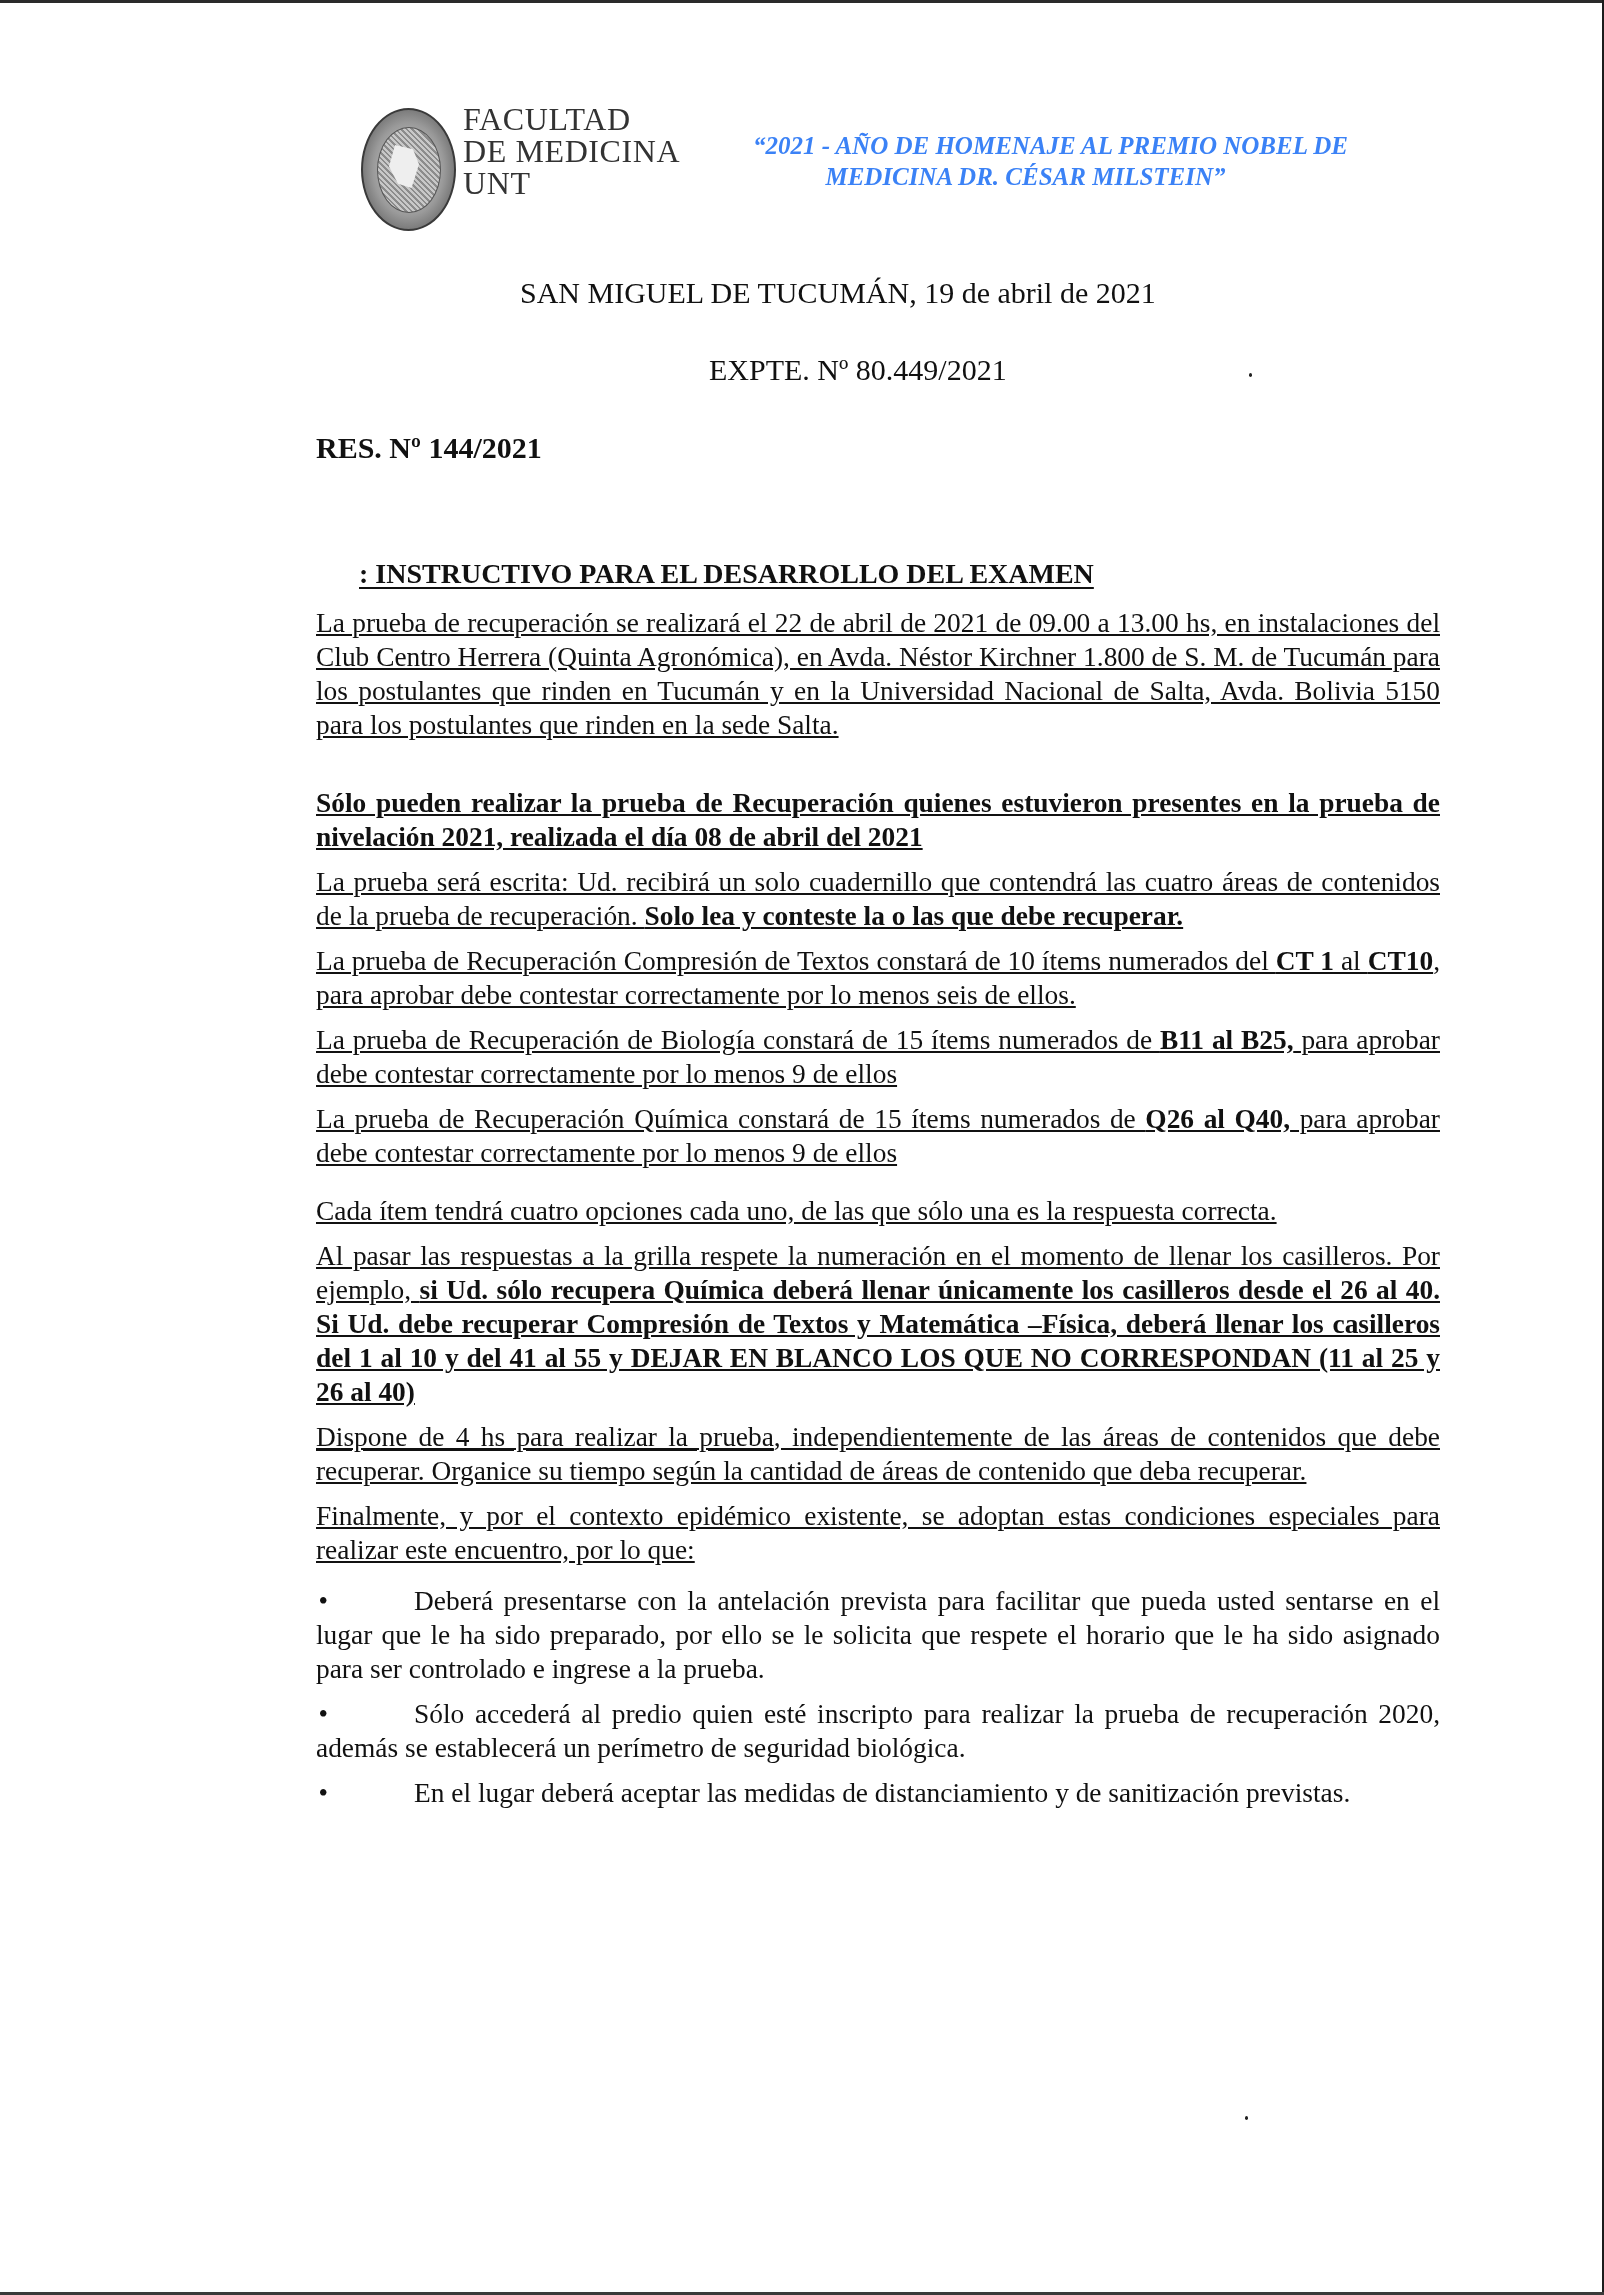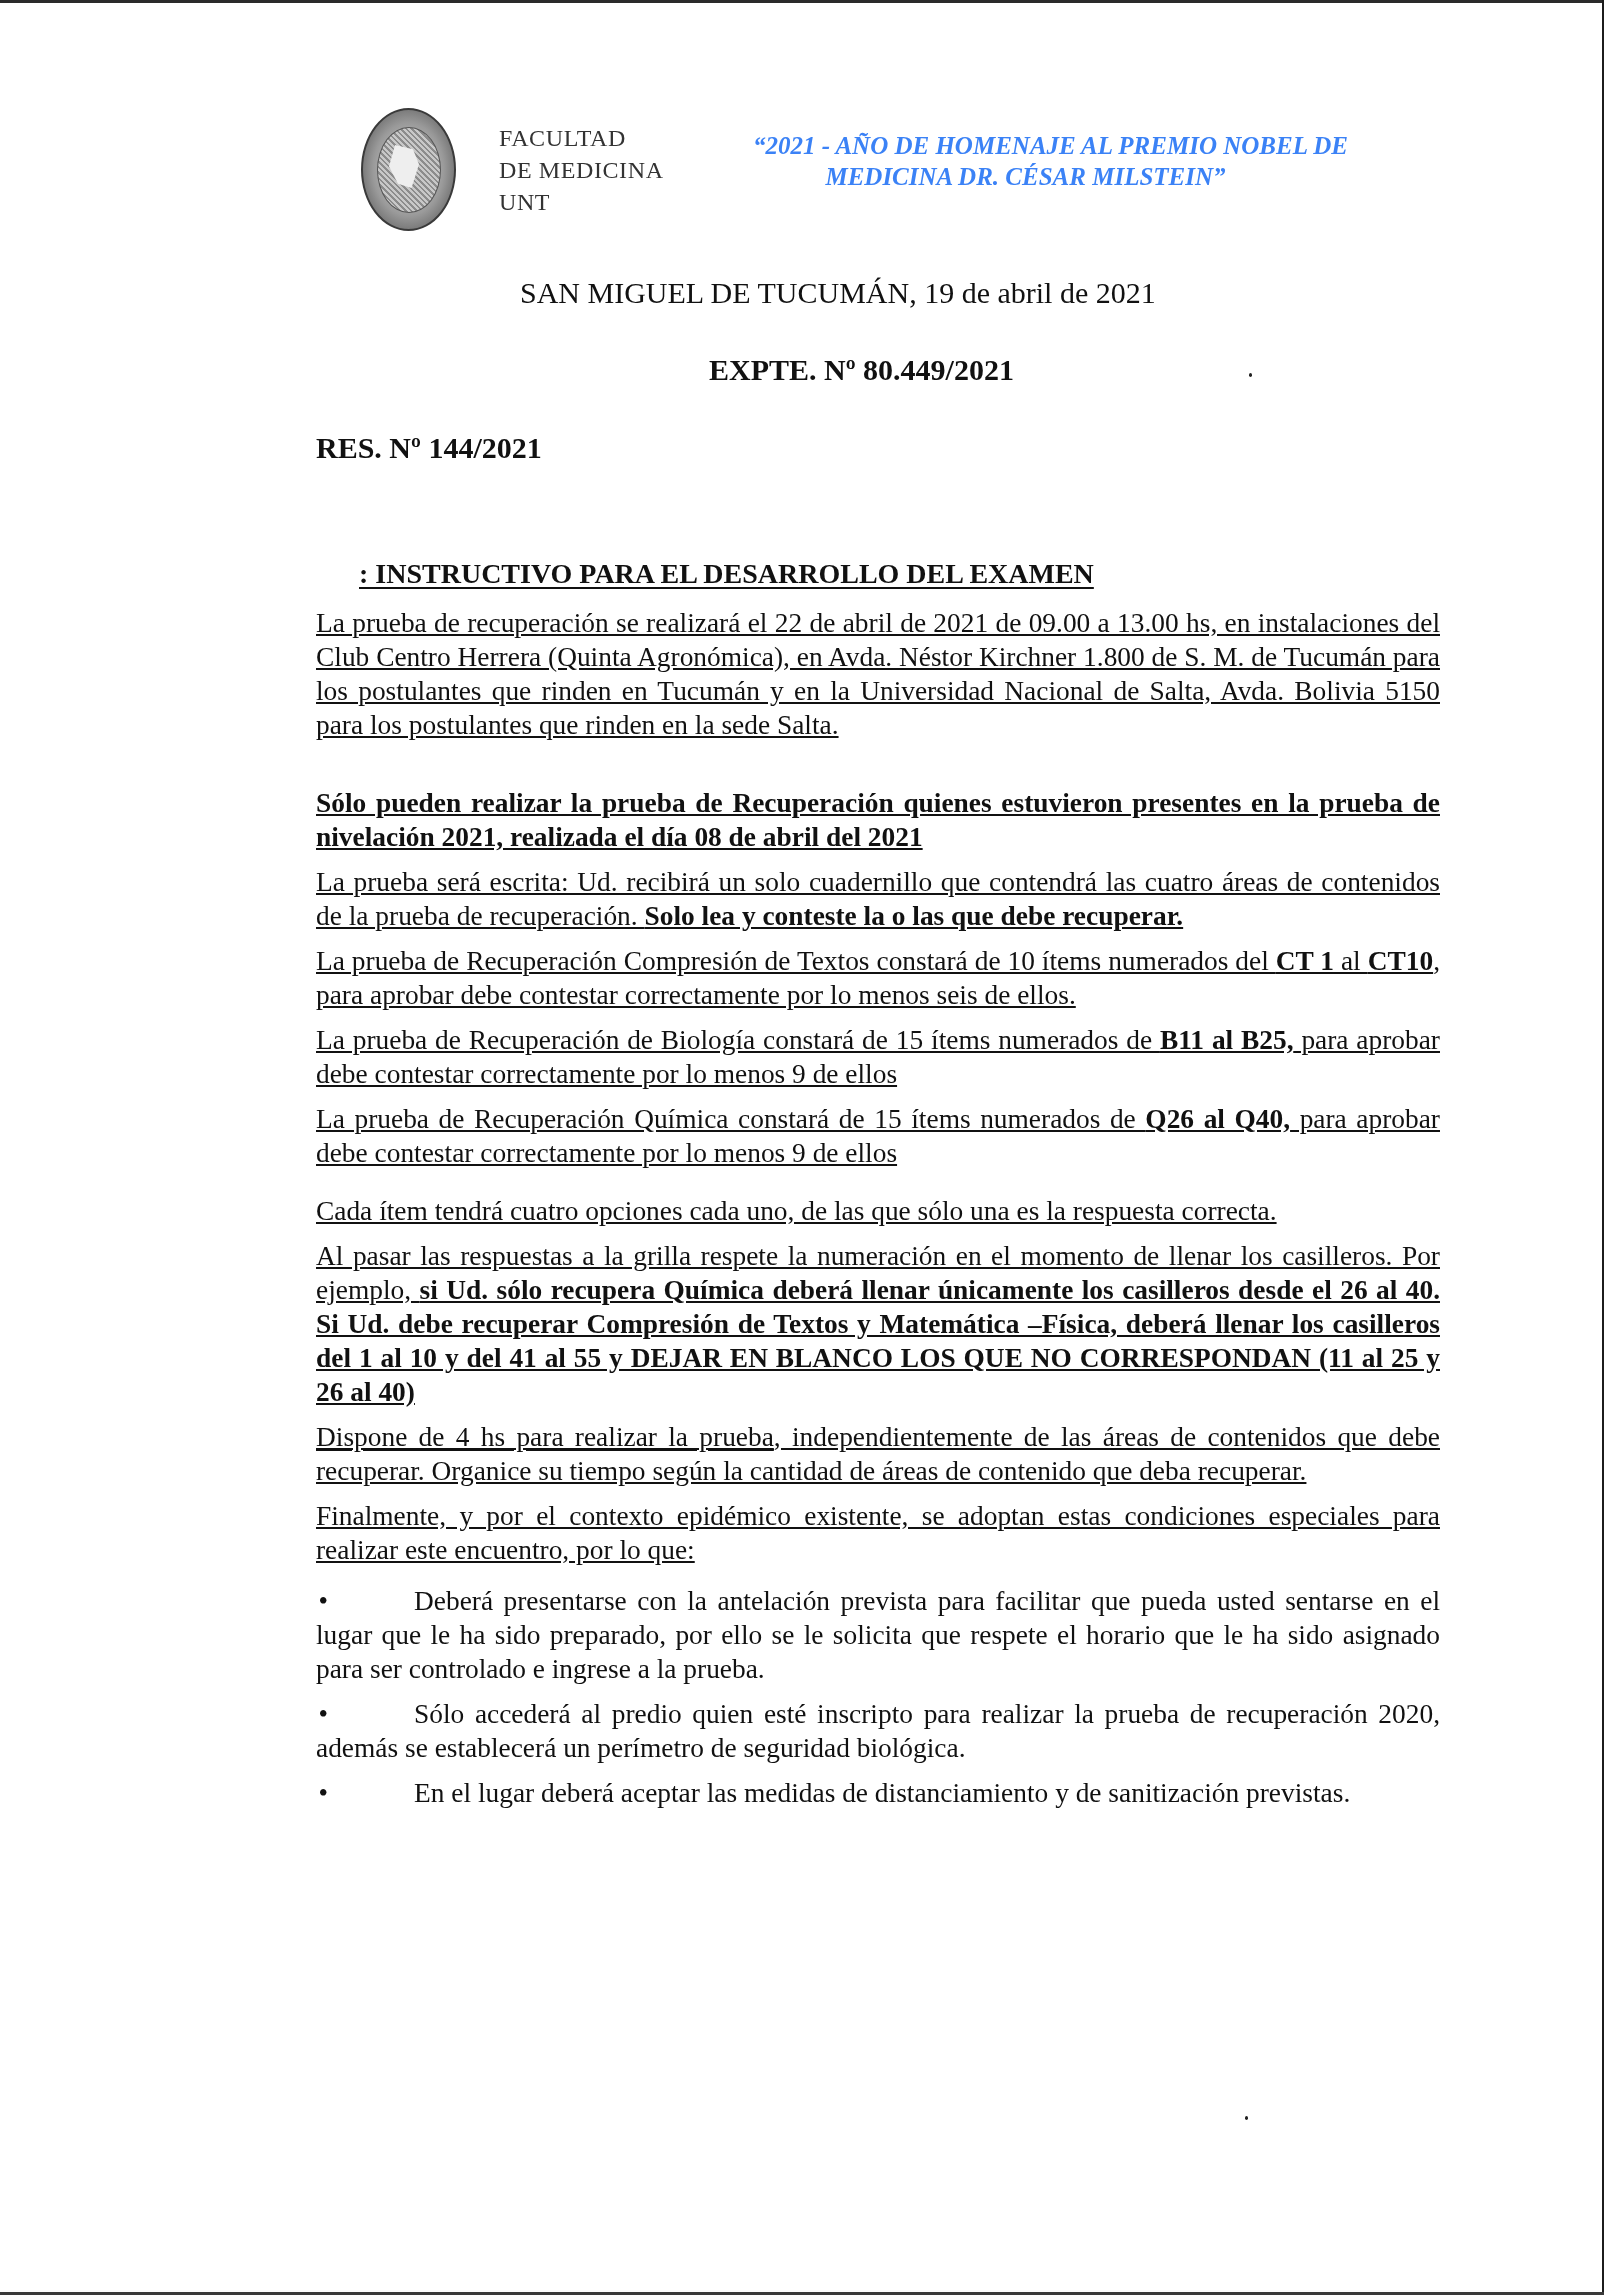"FACULTAD" .faculty { font-size: 24px -> 32px; margin-left: 36px -> none; top: 122px -> 103px }
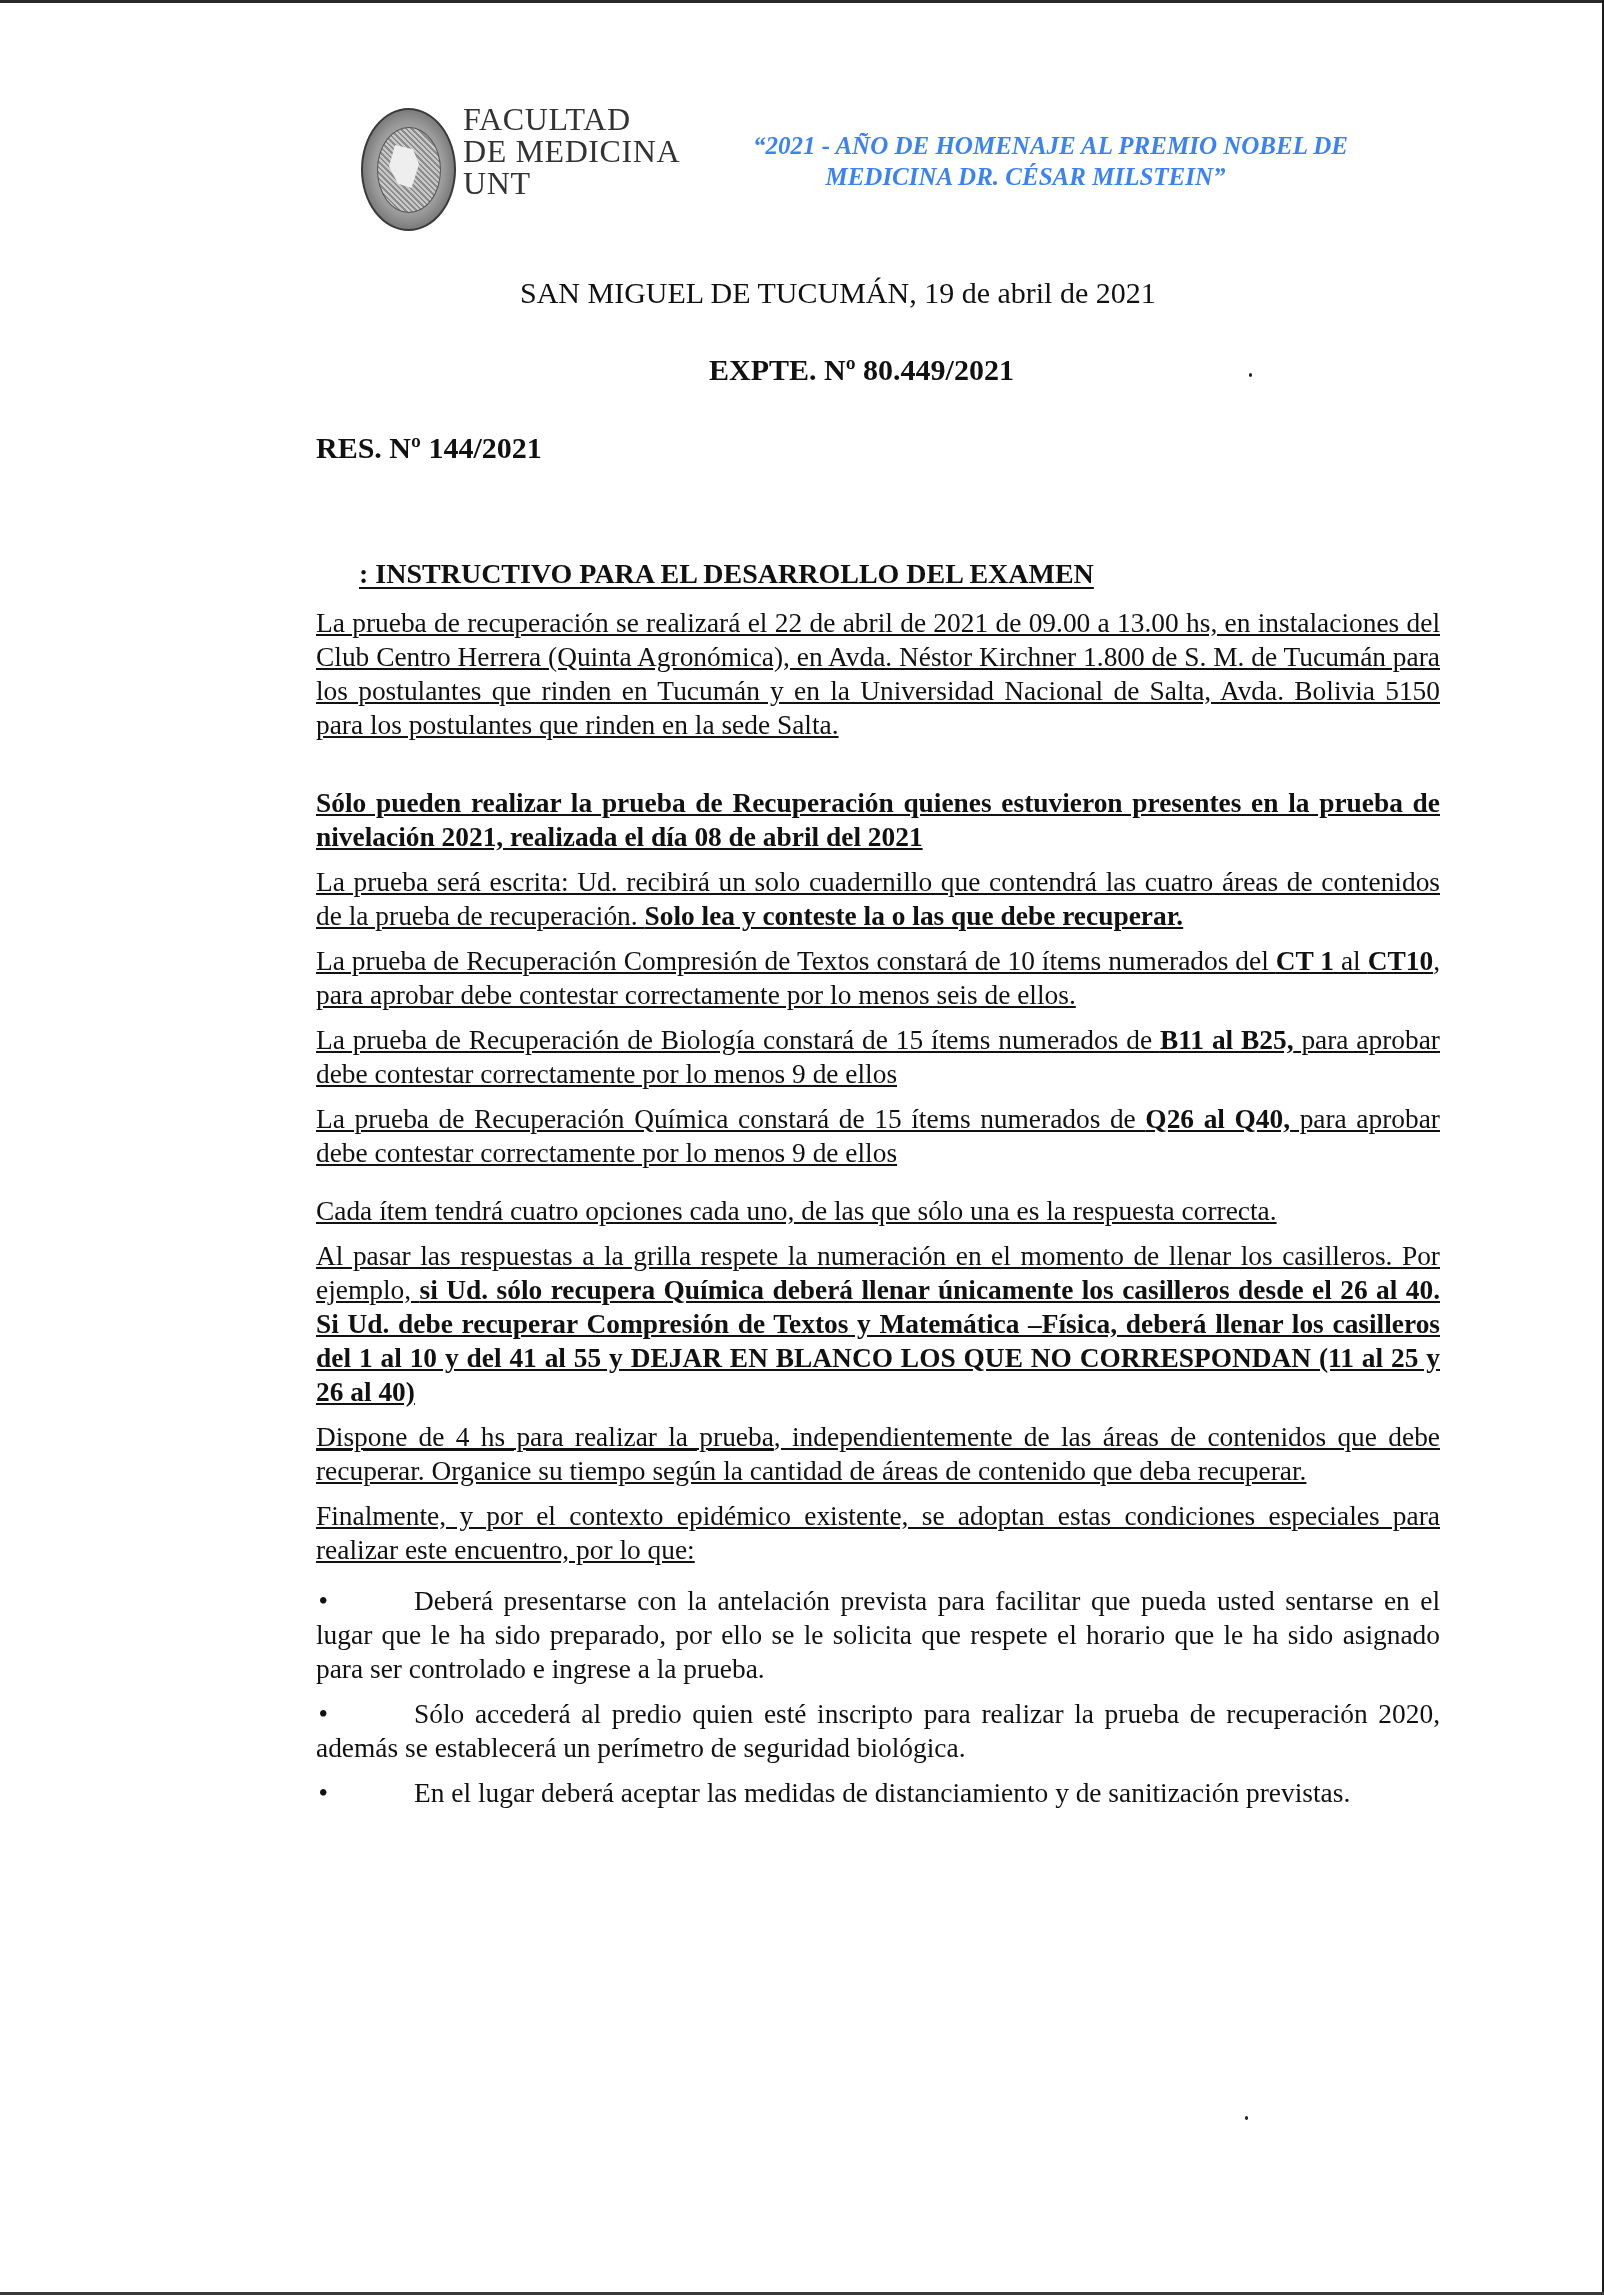"EXPTE. Nº 80.449/2021" .expte { font-weight: bold -> normal }
